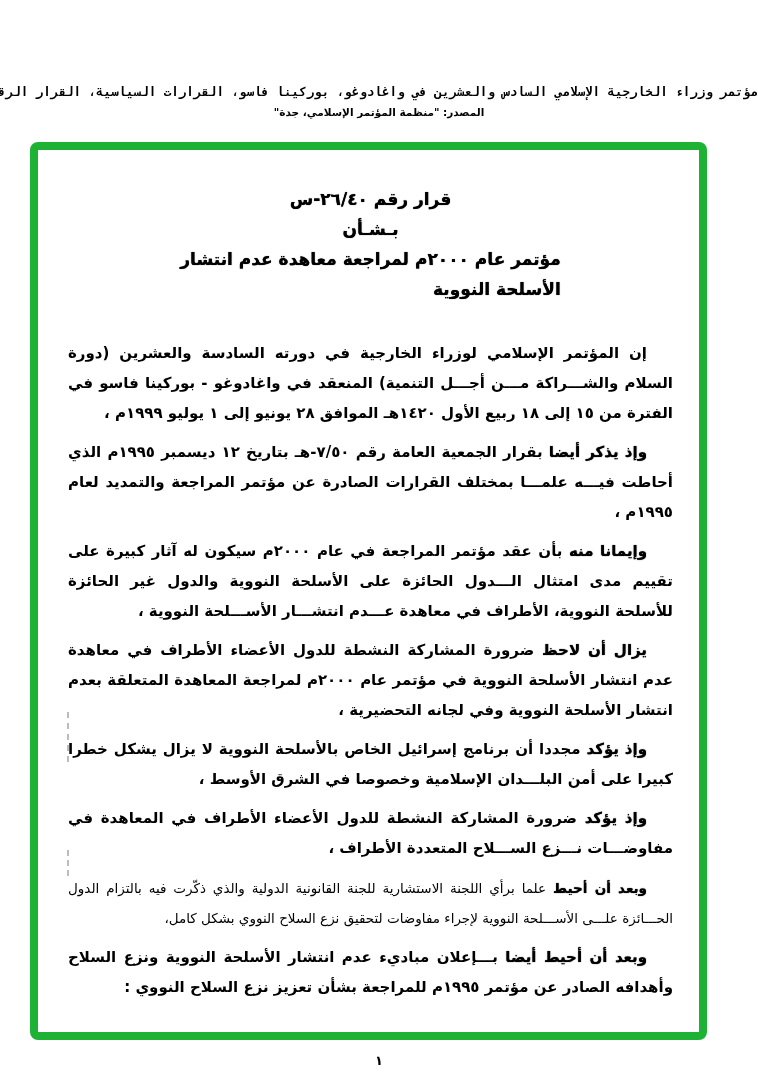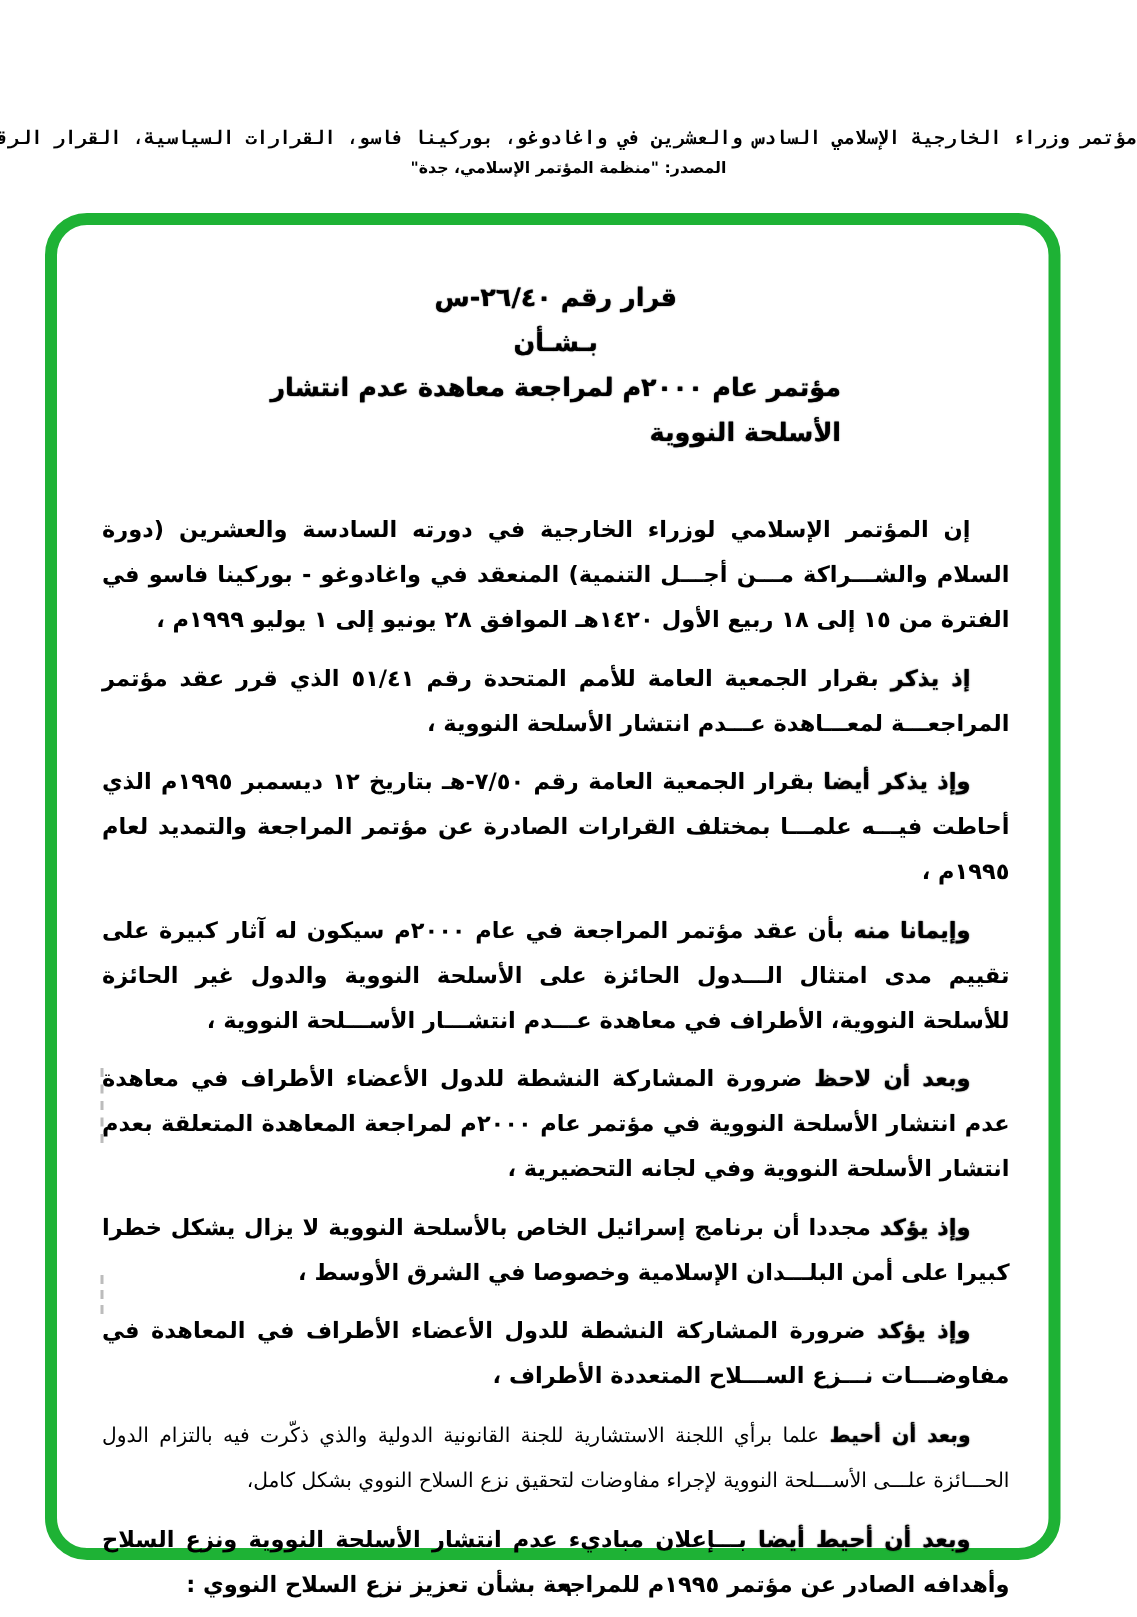"قرار رقم ٢٦/٤٠-س" .green-box { border-radius: 28px -> 8px }
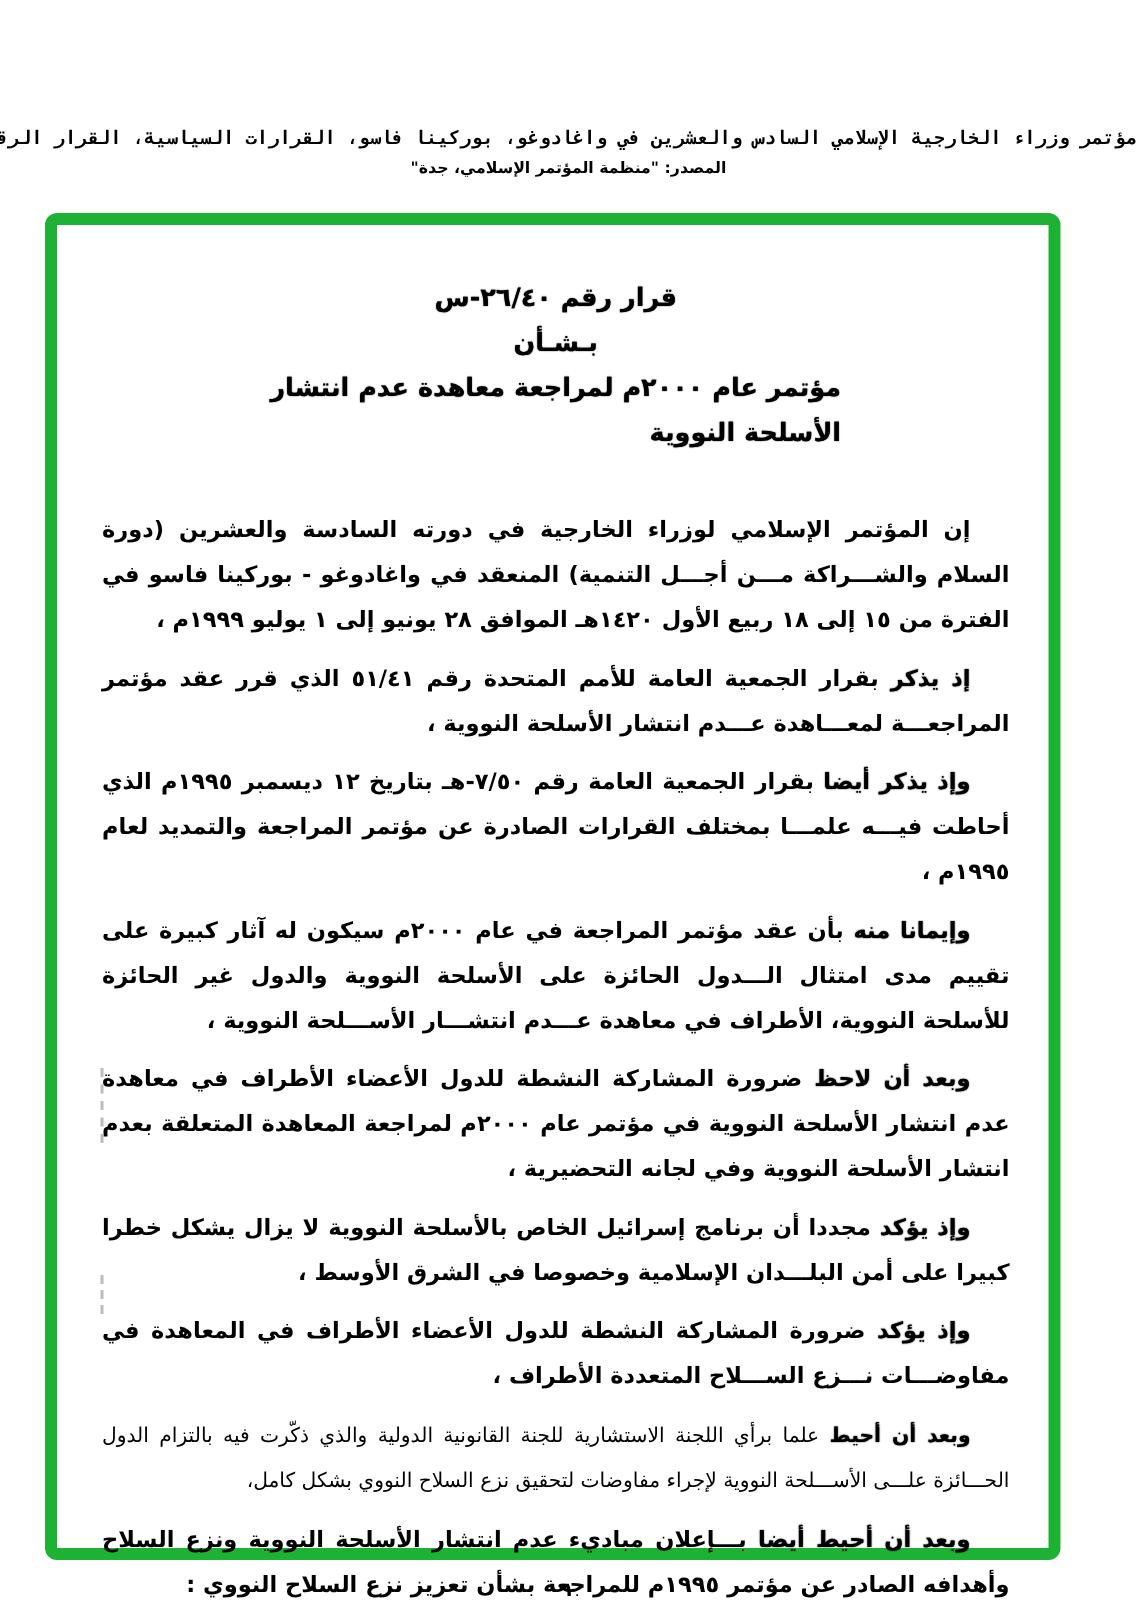"إذ يذكر بقرار الجمعية العامة" div.para { html: <div><b>إذ يذكر</b> بقرار الجمعية العامة للأمم المتحدة رقم ٥١/٤١ الذي قرر عقد مؤتمر المراجعـــة لمعـــاهدة عـــدم انتشار الأسلحة النووية ،</div> -> none }
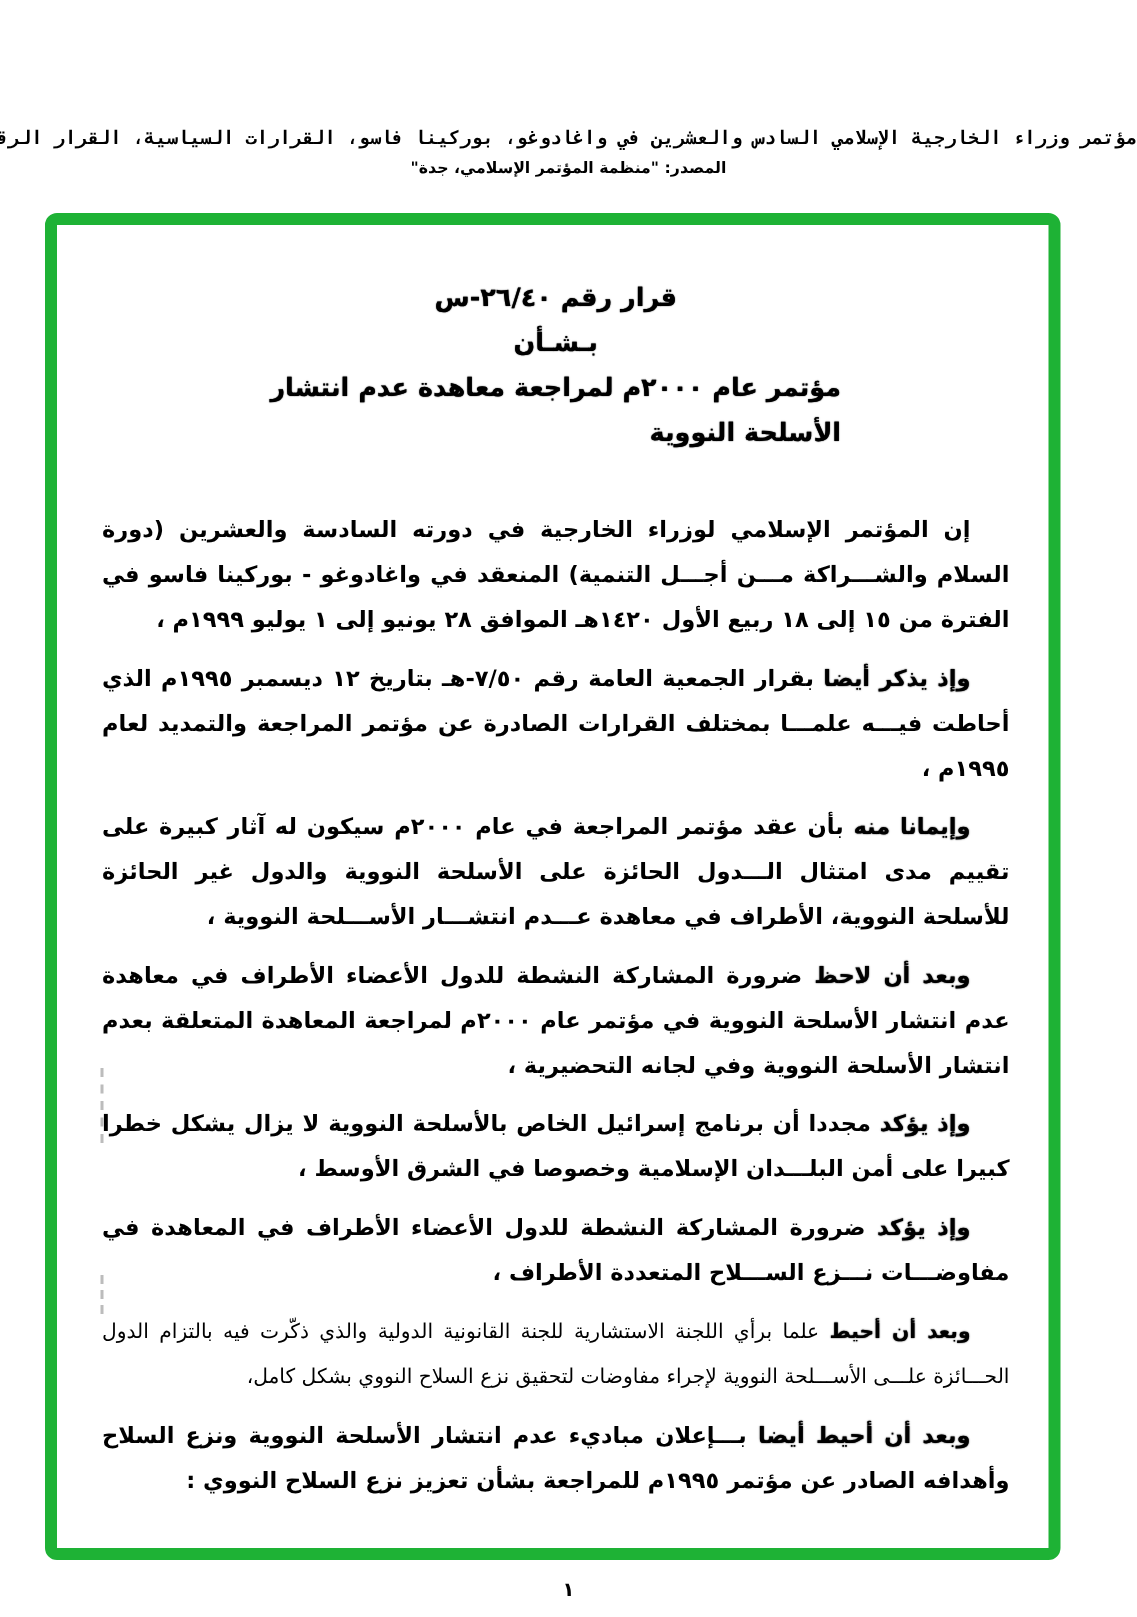"وبعد أن لاحظ" b.lead { text: وبعد -> يزال }
